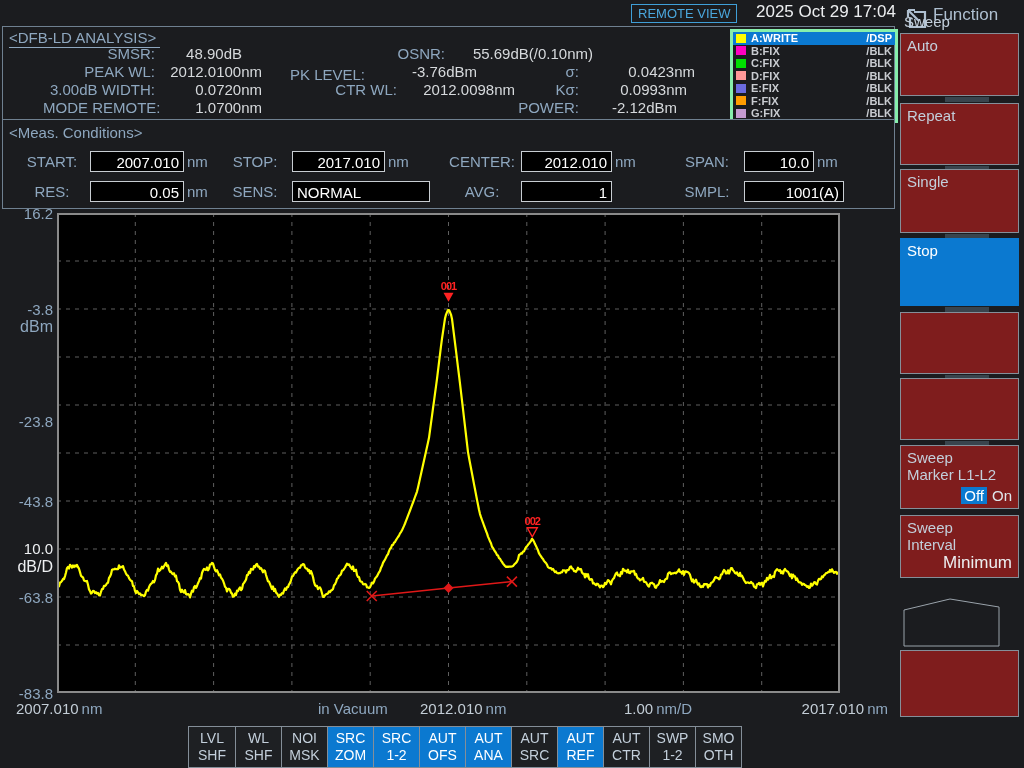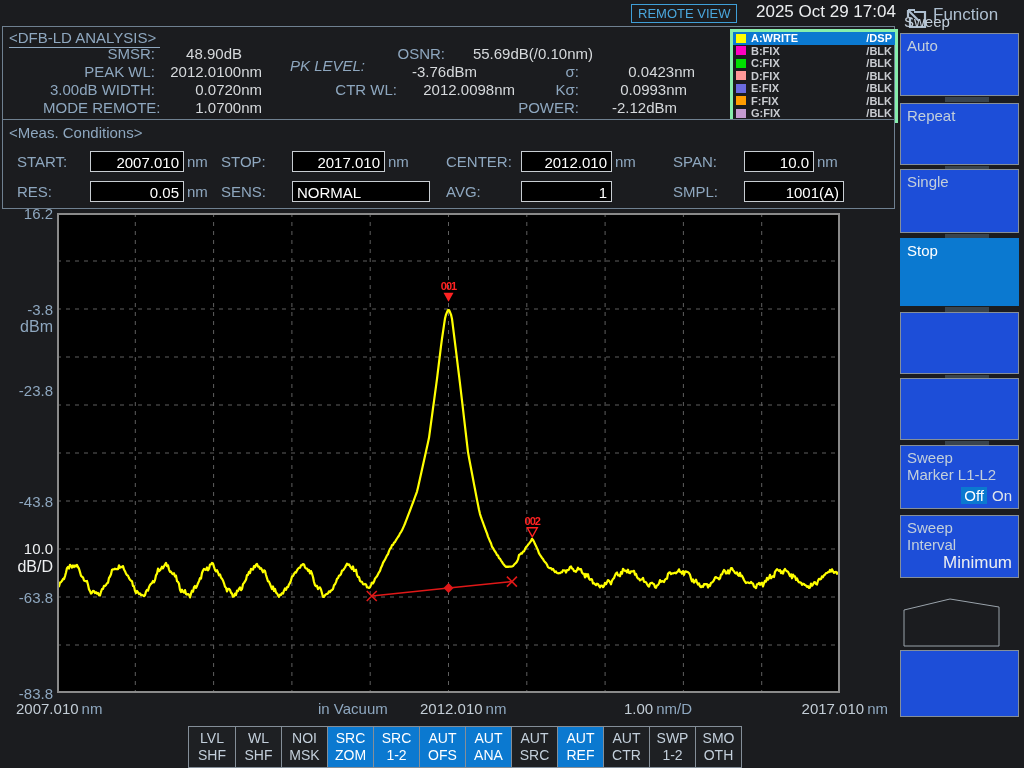"Auto" .sb-btn { background: #1d4ed8 -> #7f1d1d }
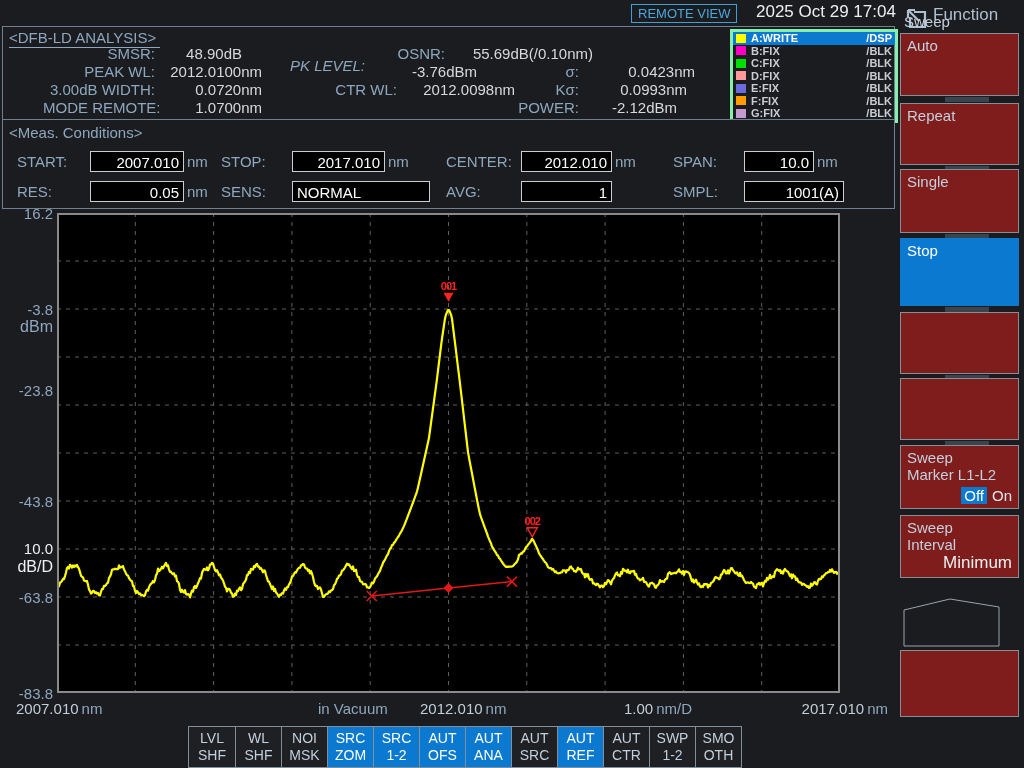"PK LEVEL:" div.an-lbl { font-style: italic -> none; top: 30px -> 39px }
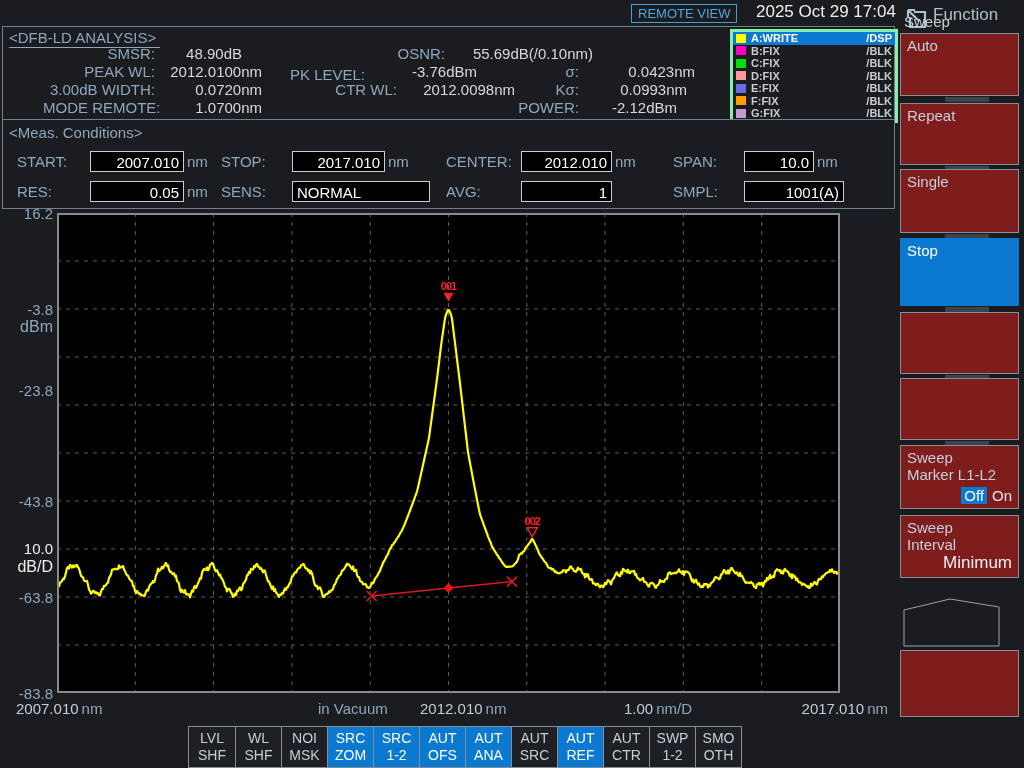"START:" .m-lbl { text-align: left -> center }
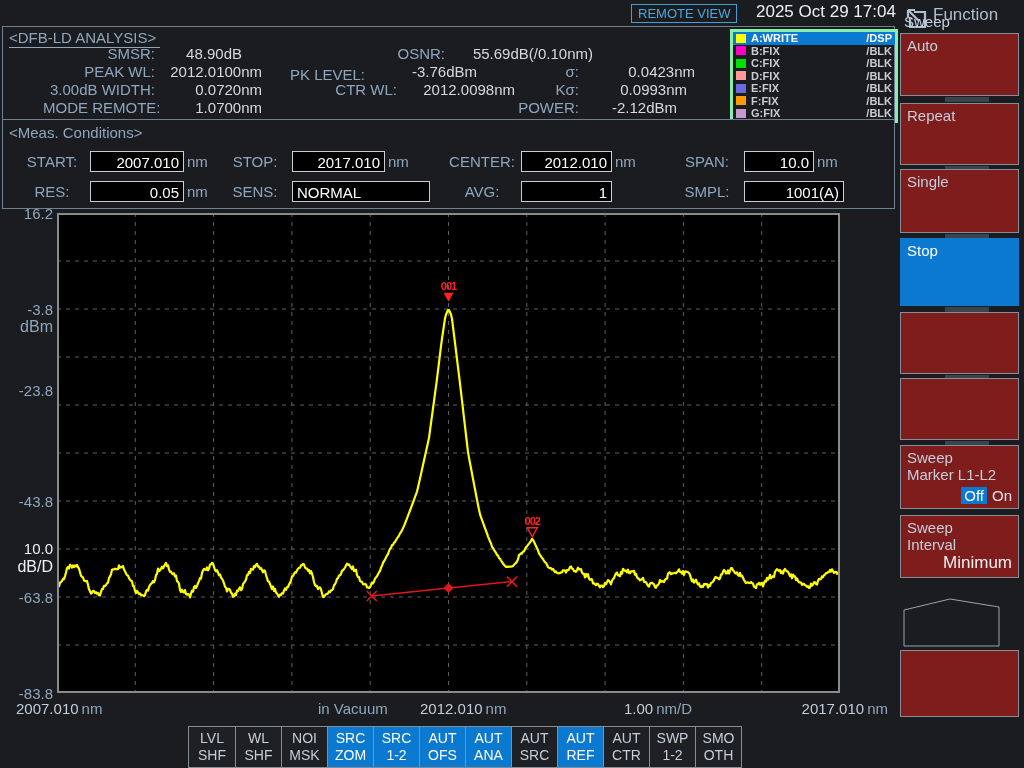"-23.8" div.ax-l { top: 382px -> 413px }
